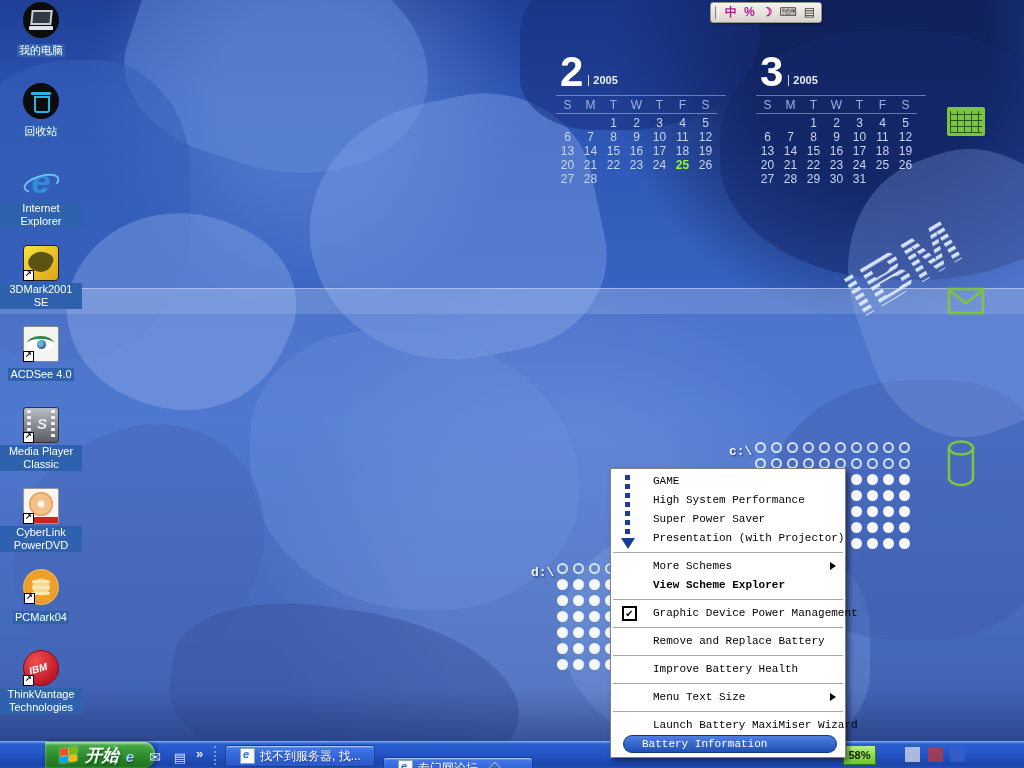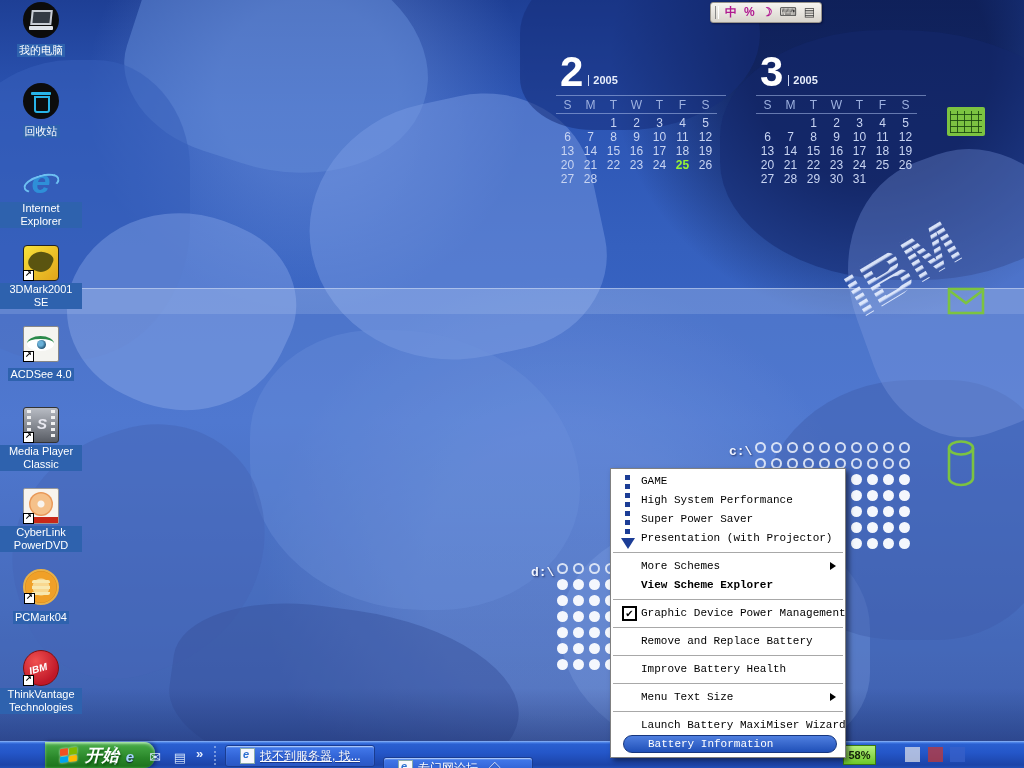"GAME" .menu-item { padding-left: 30px -> 42px }
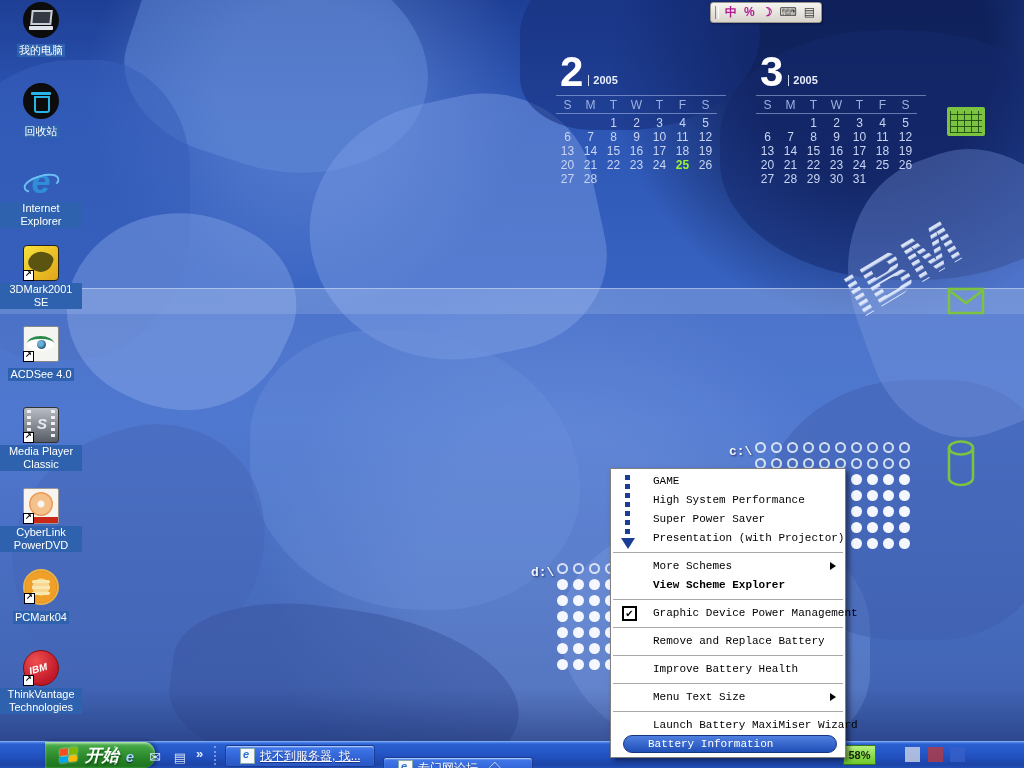"Battery Information" .menu-item.highlighted { padding-left: 24px -> 18px }
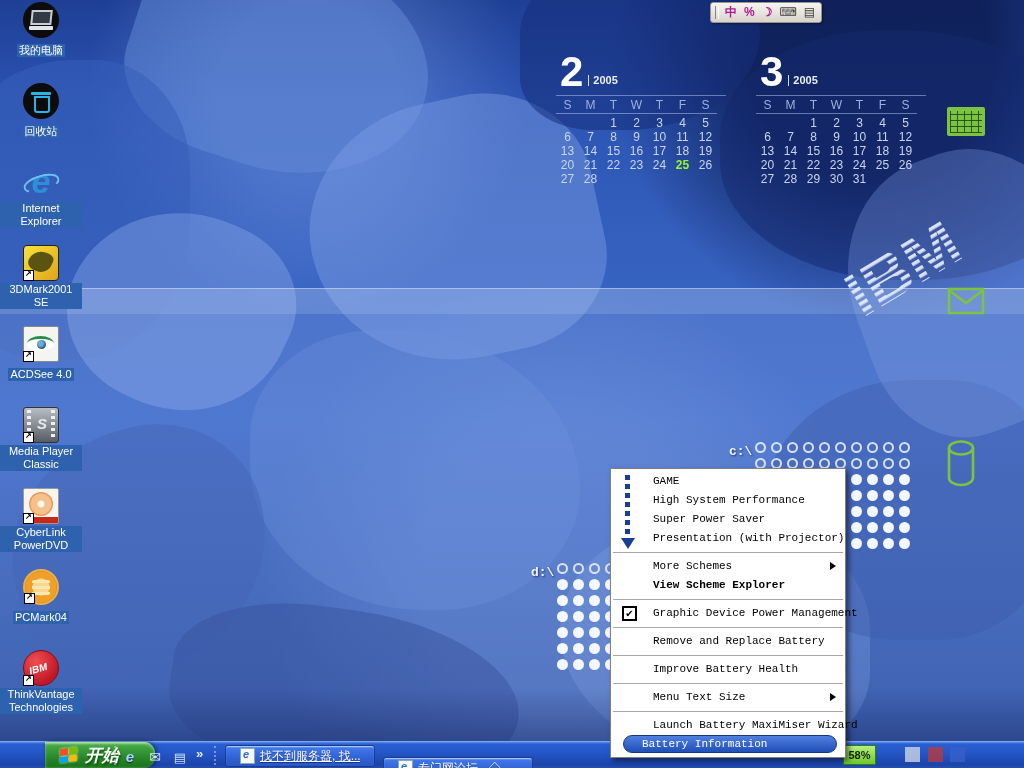"找不到服务器, 找..." .task-btn { text-decoration: underline -> none }
